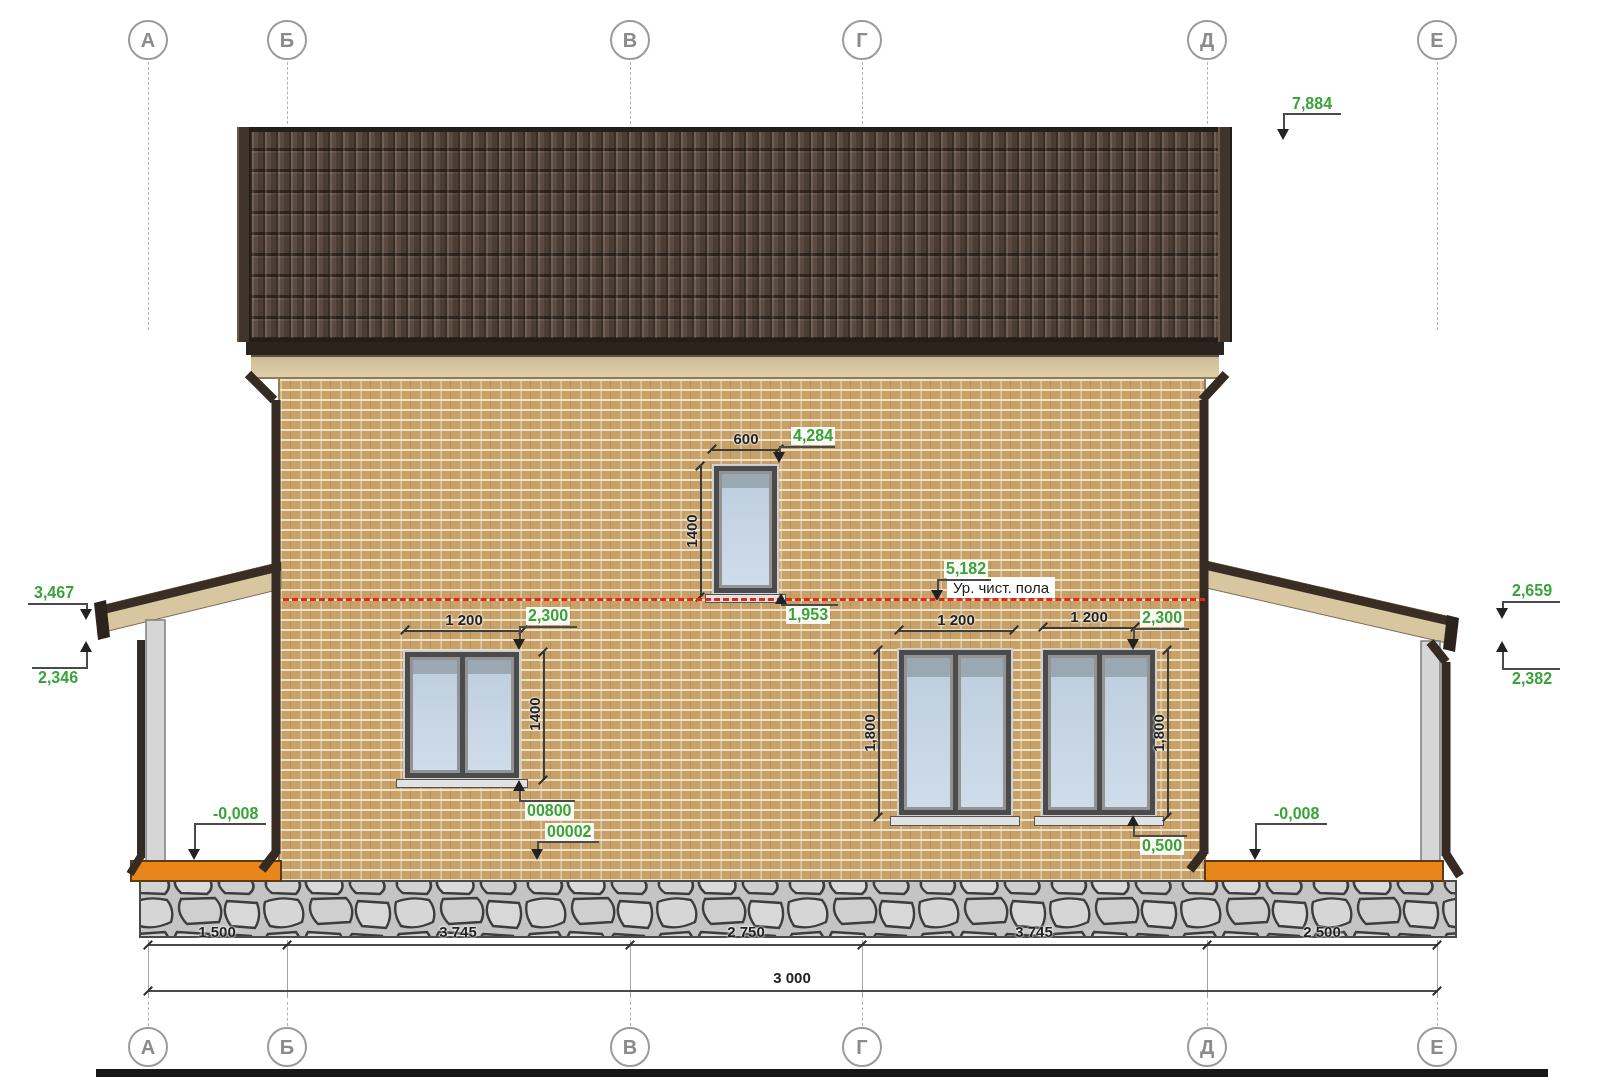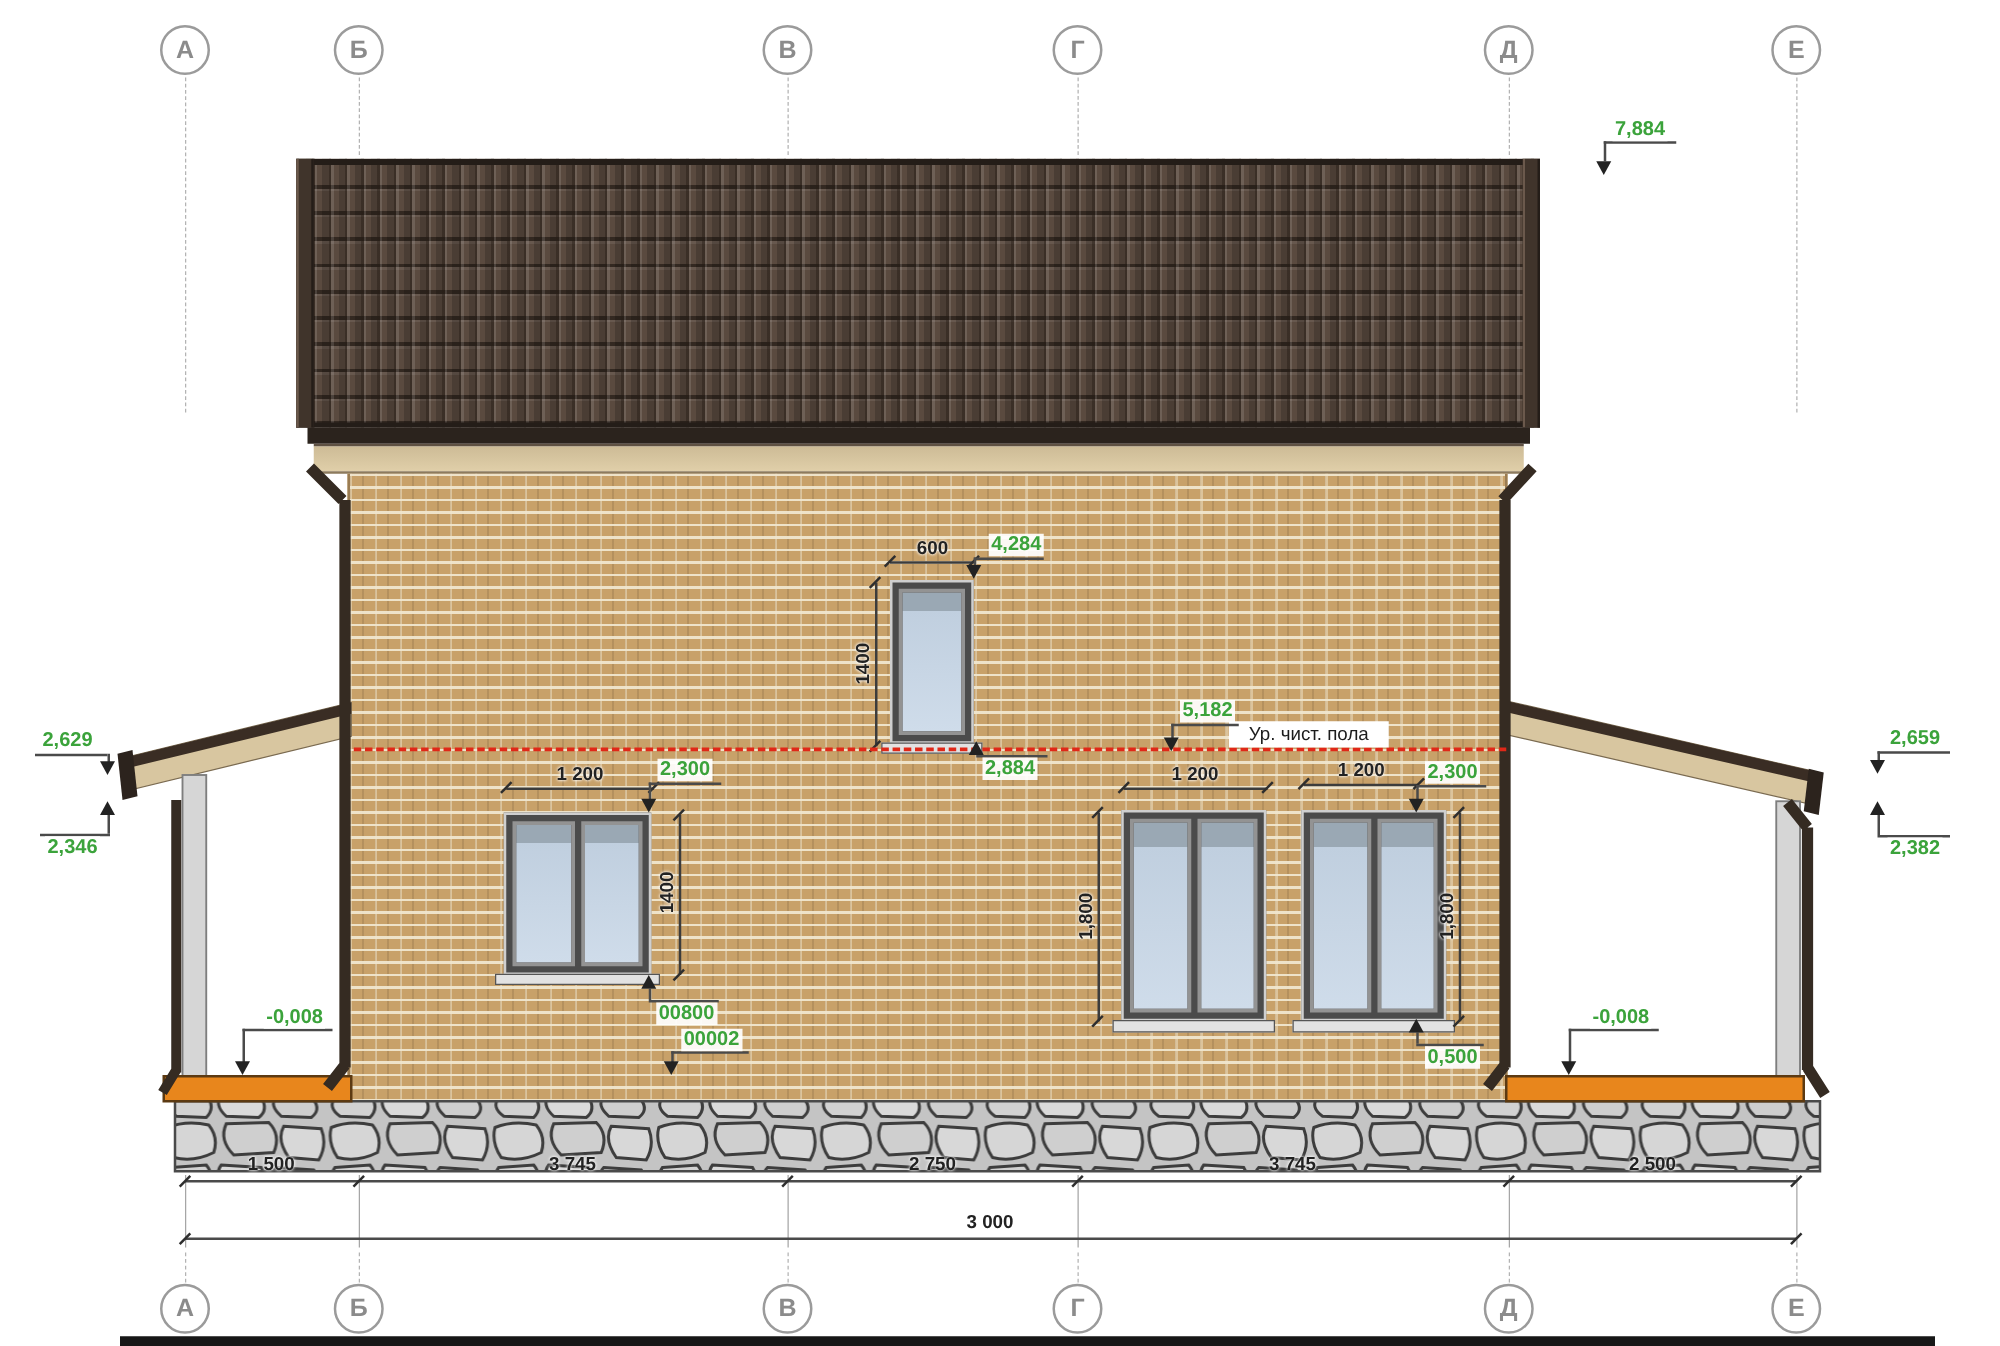"2,629" div.gl { text: 2,629 -> 3,467 }
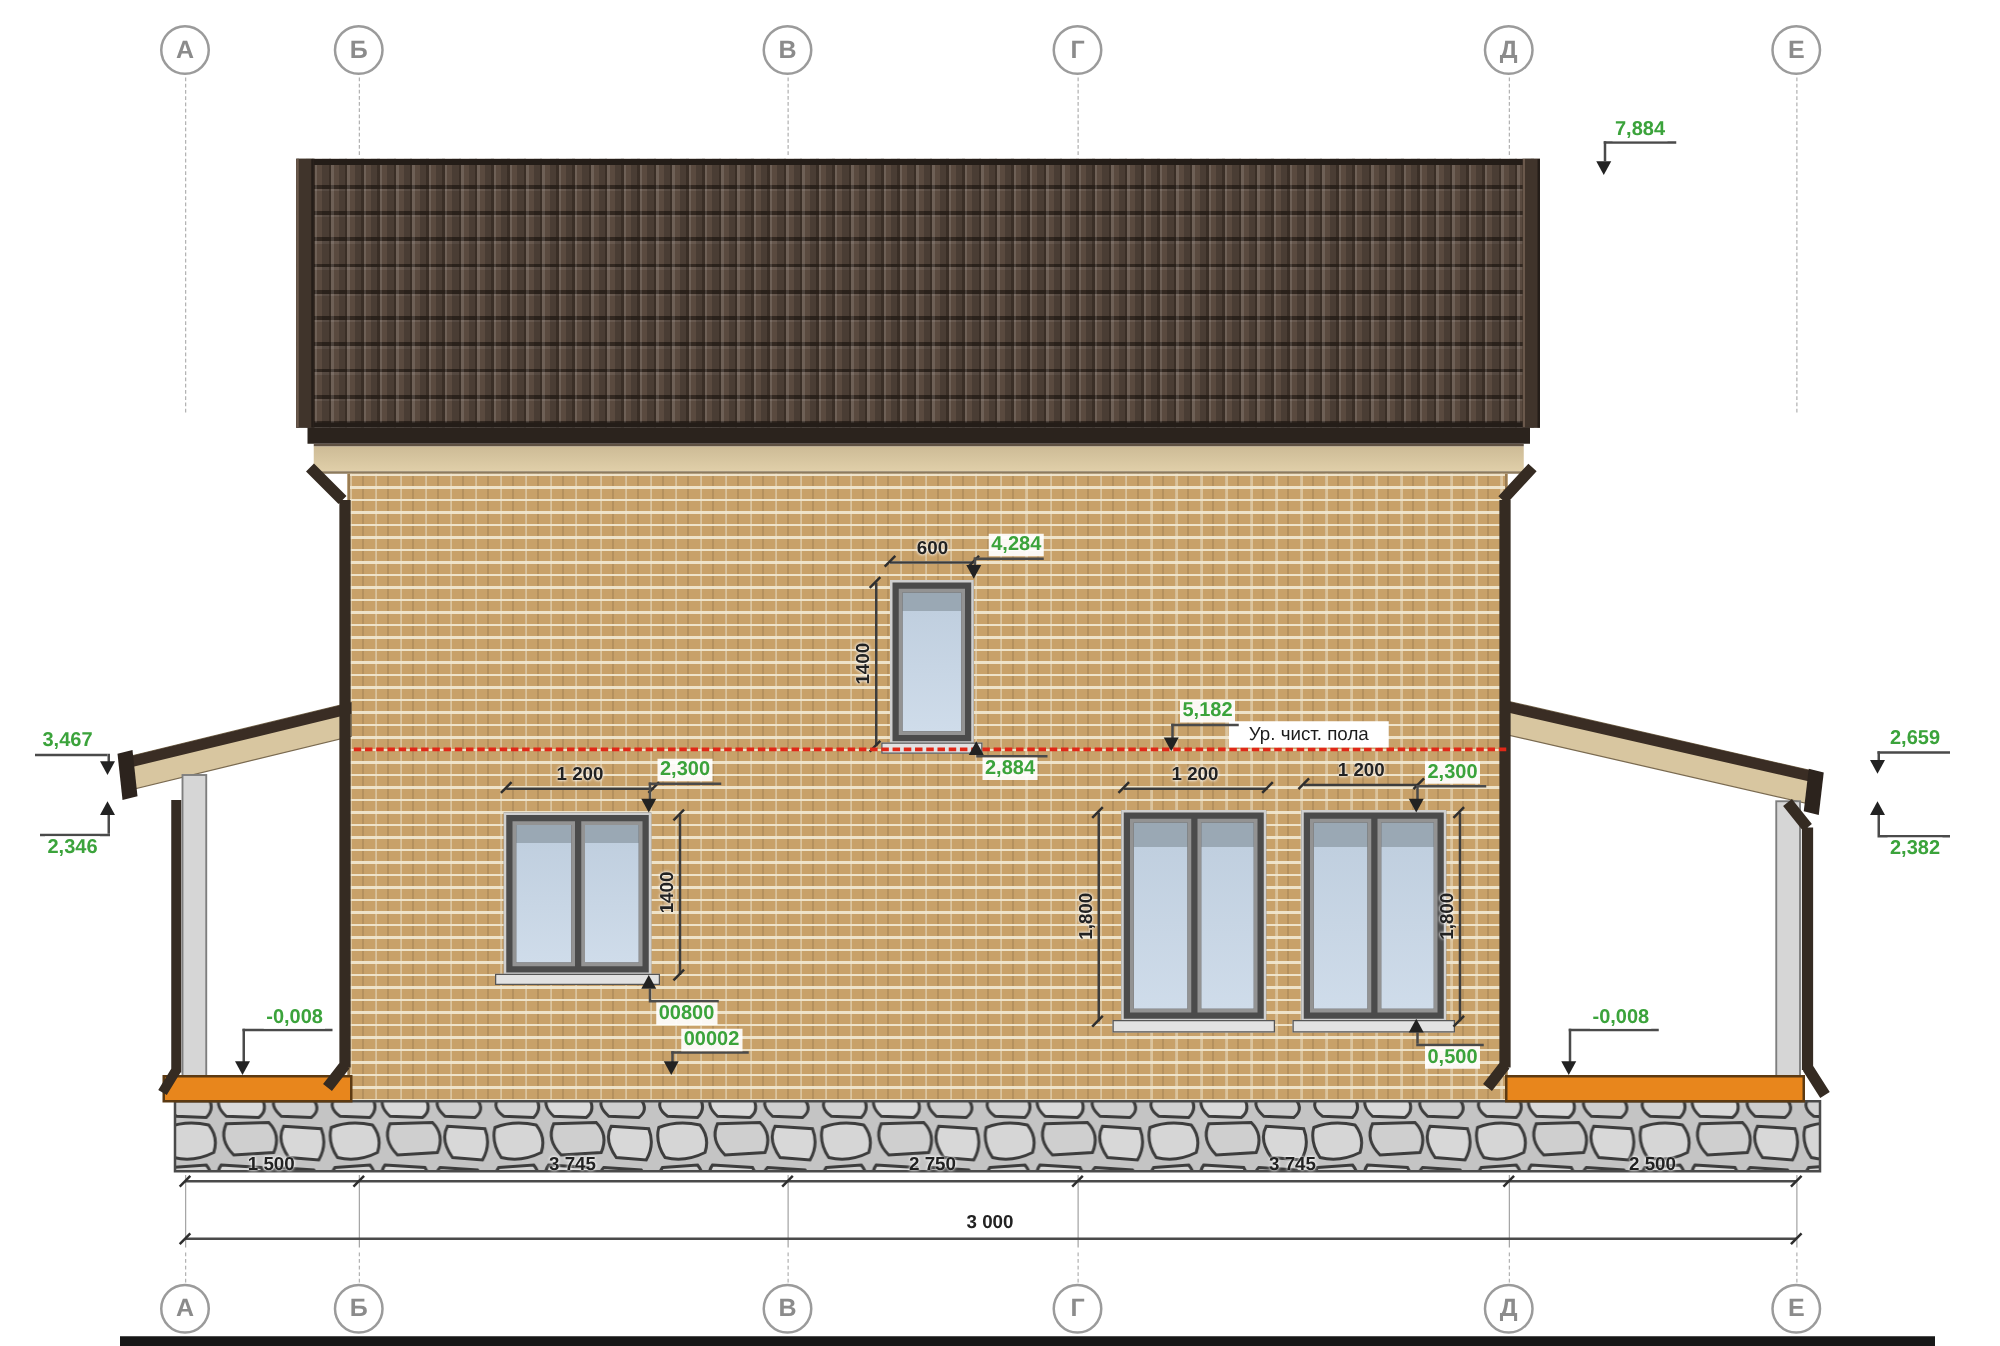"Ур. чист. пола" .flab { left: 983px -> 947px; width: 128px -> 108px }
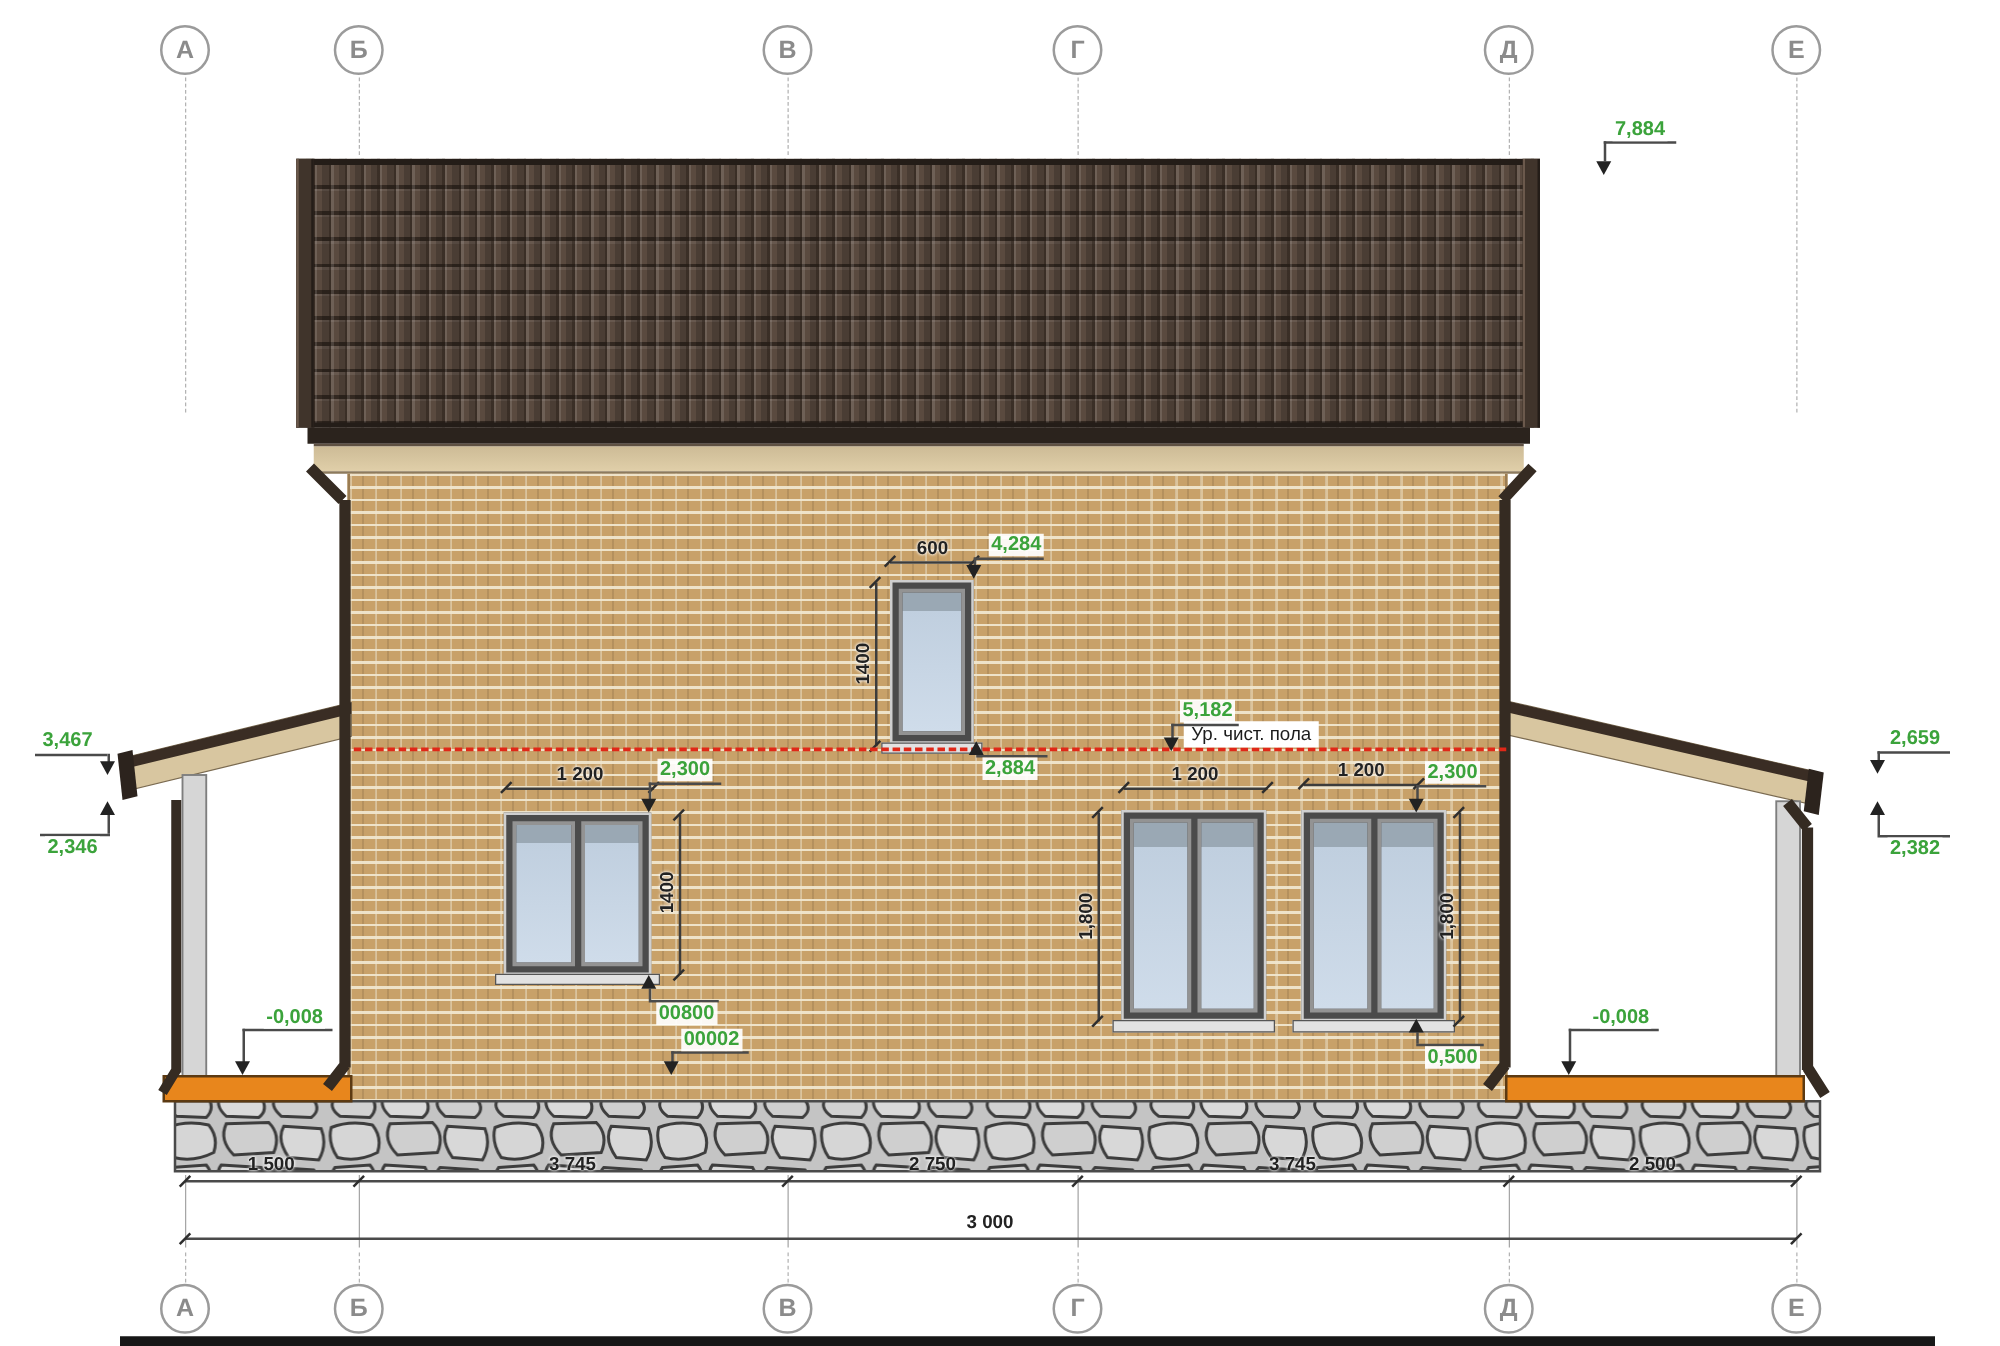"2,884" div.gl { text: 2,884 -> 1,953 }
